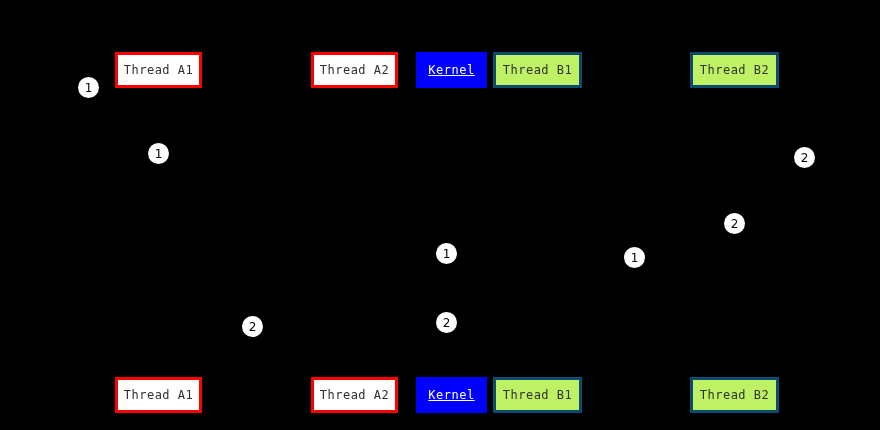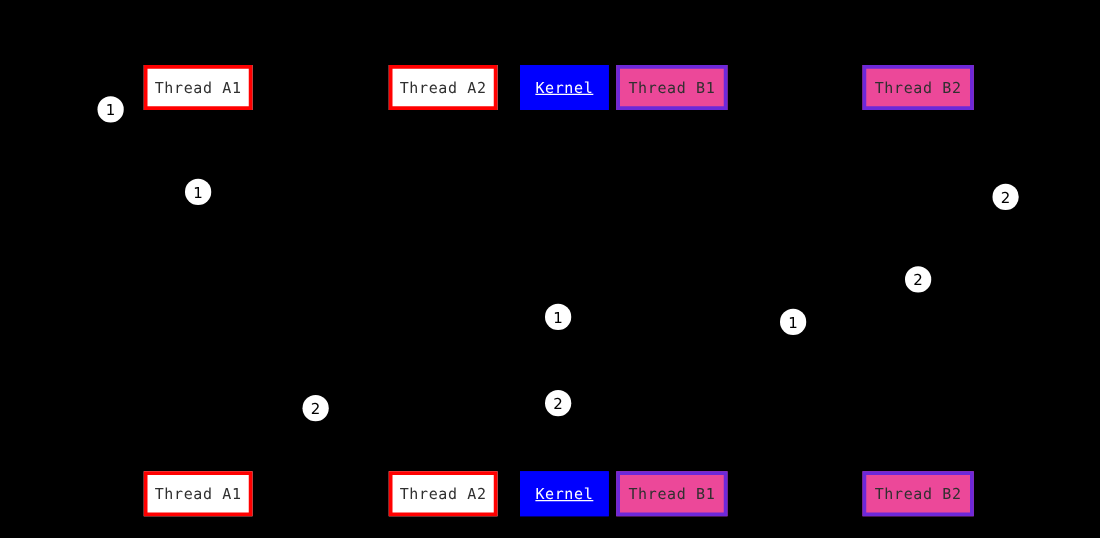"Thread B1" .participant.thread-b { background: #ec4899 -> #bef264; border: 3px solid #6d28d9 -> 3px solid #0c4a6e }
